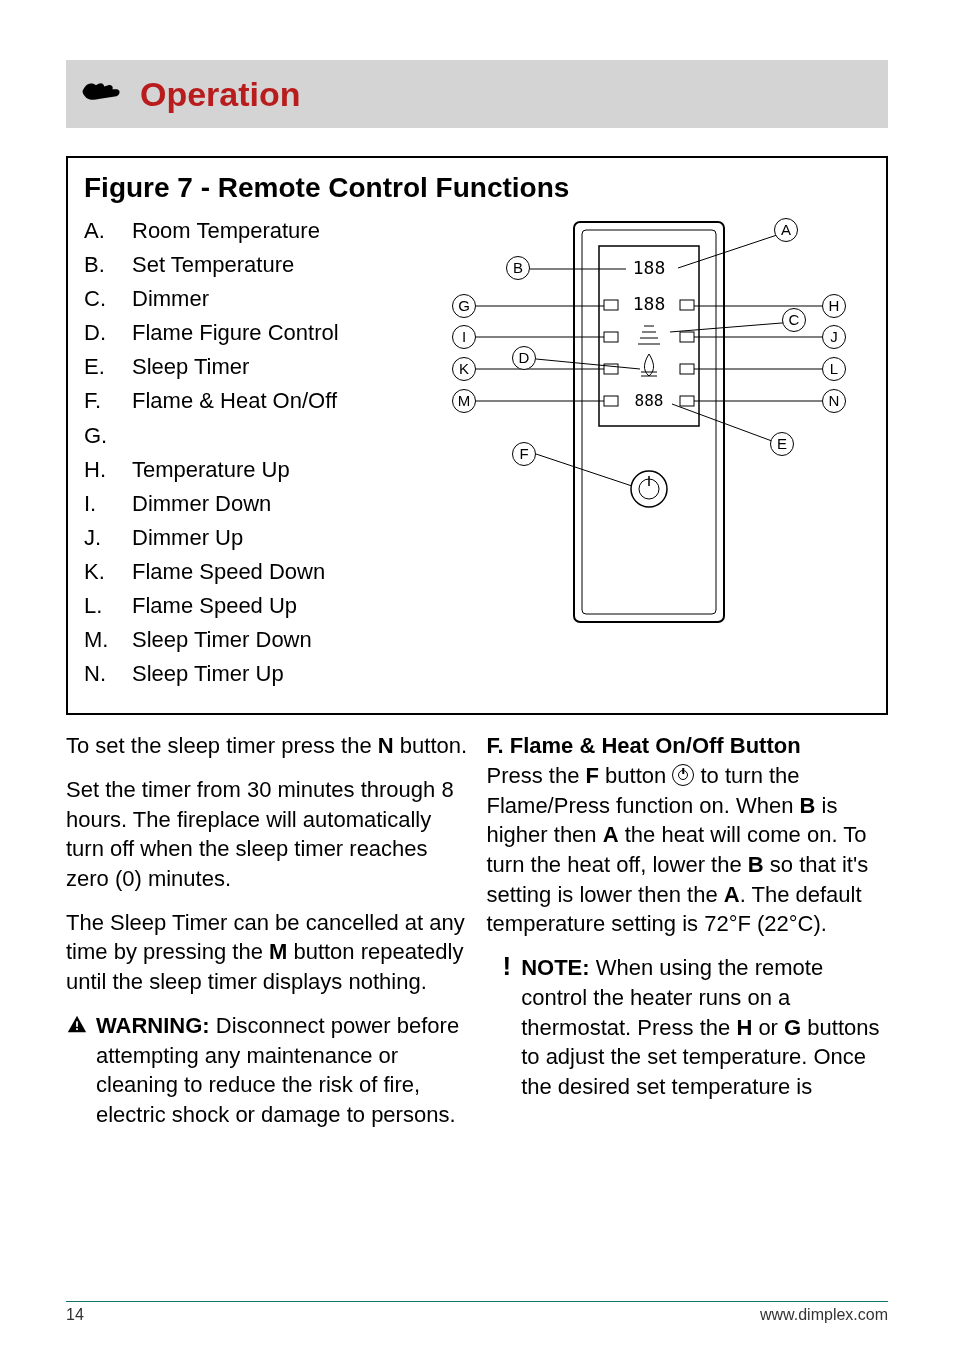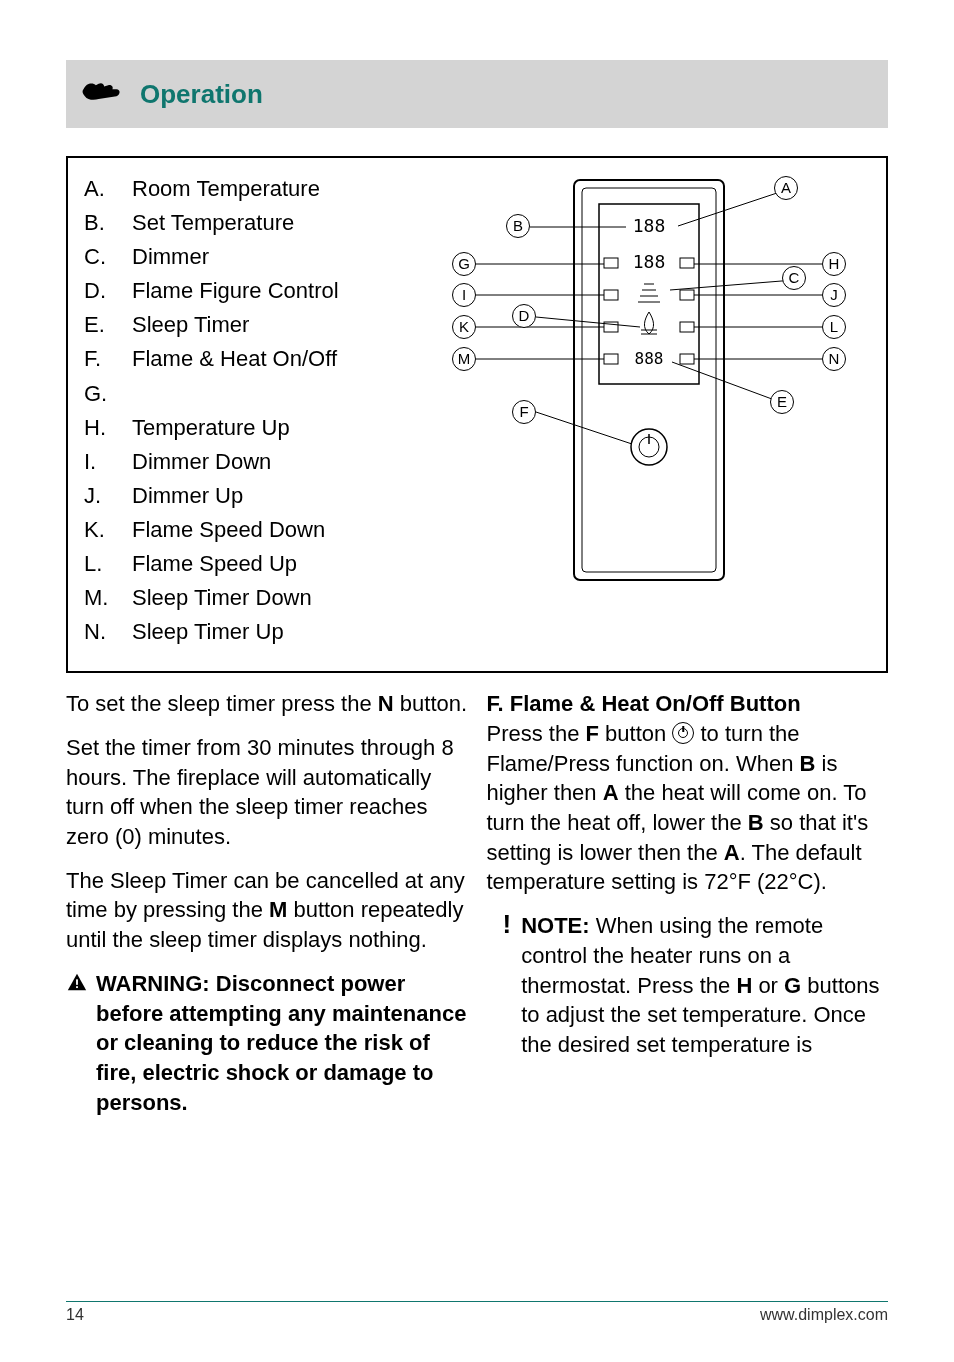"Operation" .header-title { color: #0f766e -> #b91c1c; font-size: 26px -> 34px }
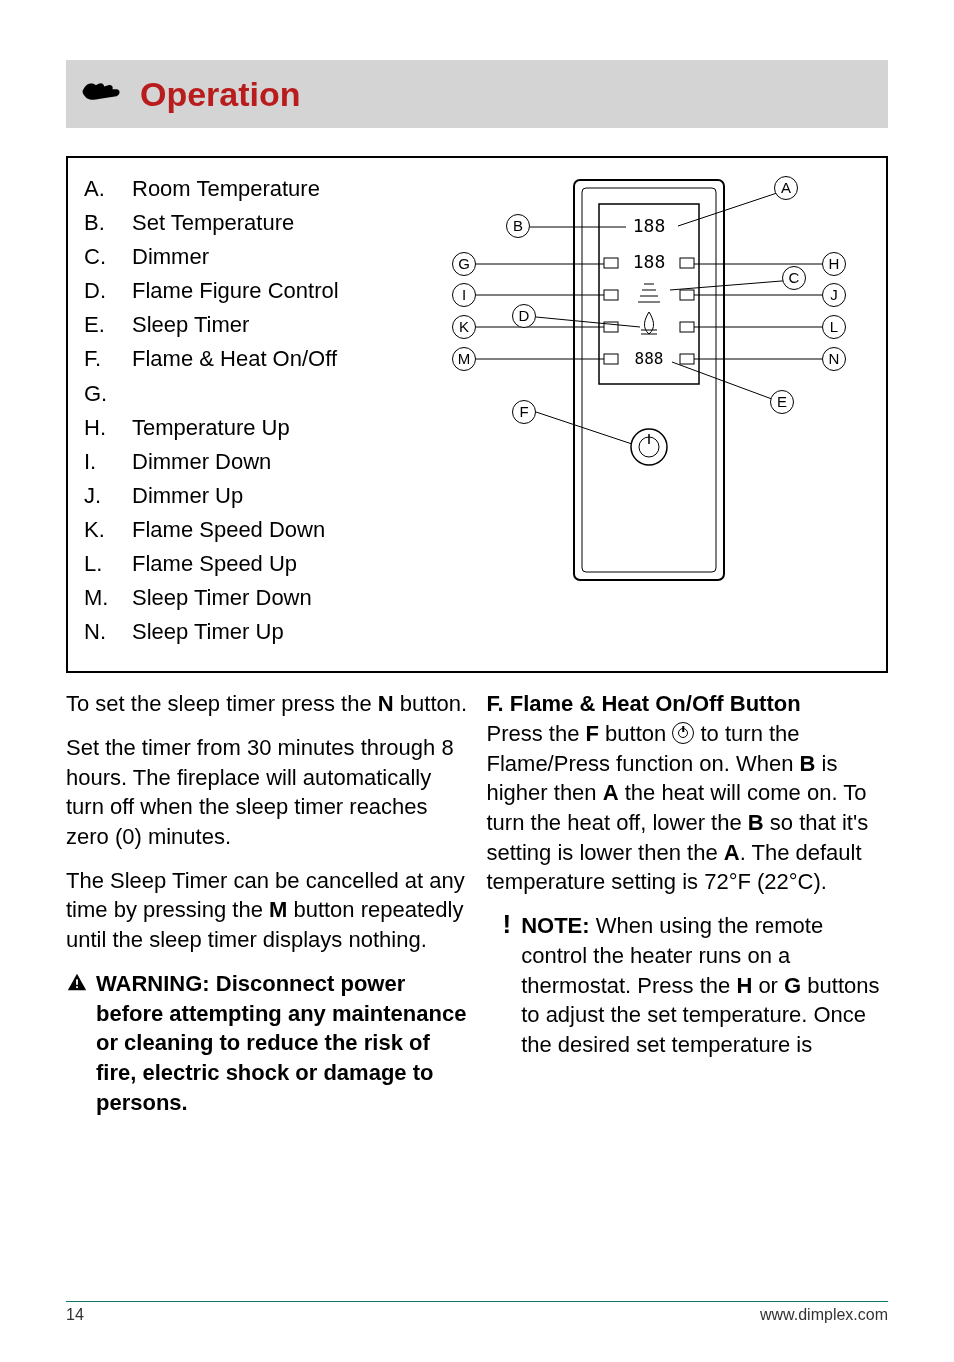"Figure 7 - Remote Control" div.figure-title { html: none -> <div>Figure 7 - Remote Control Functions</div> }
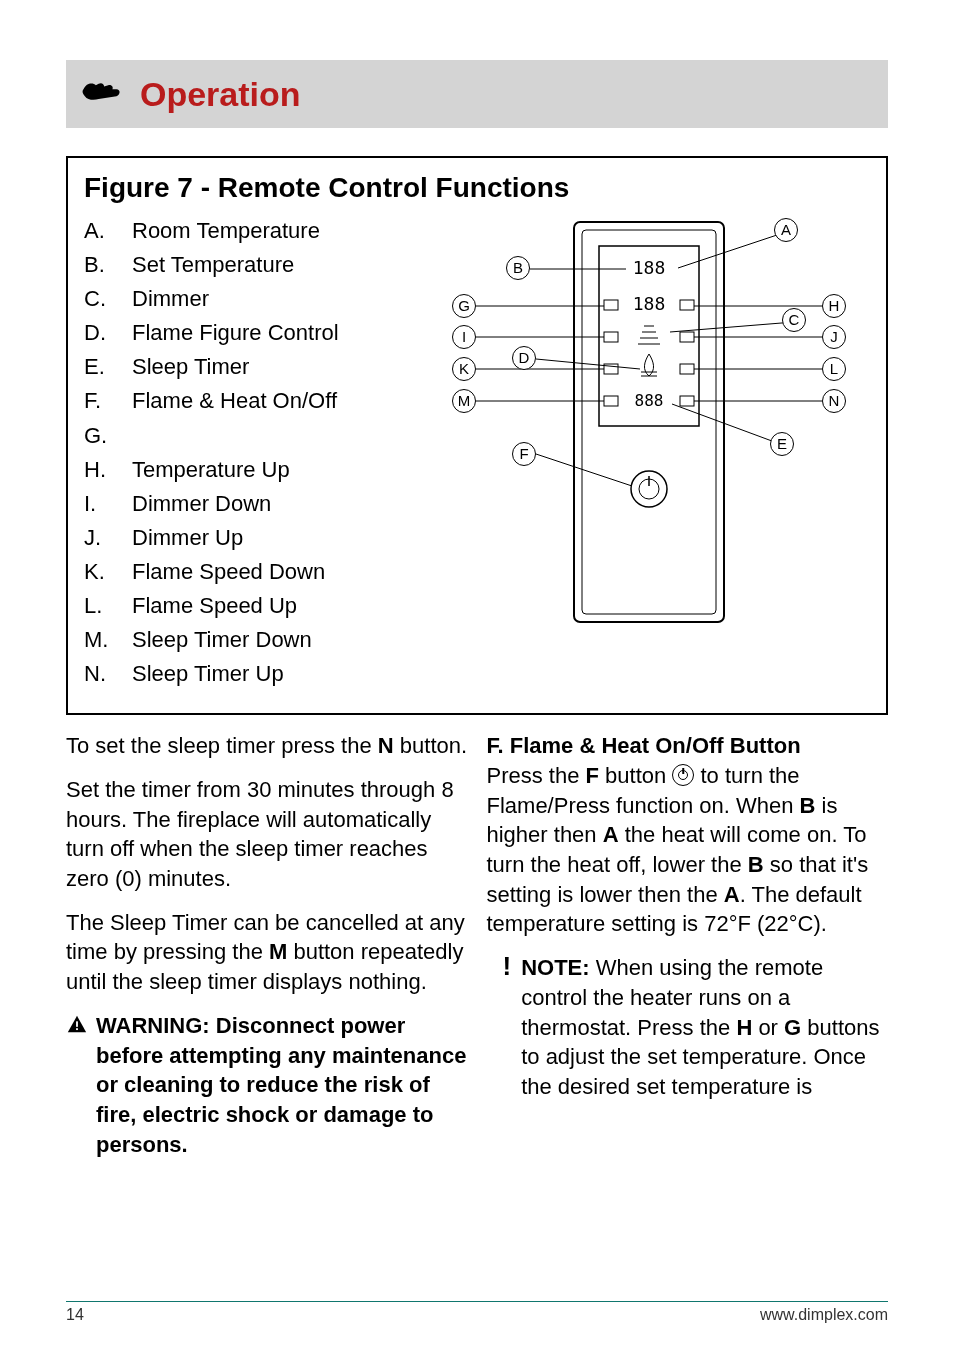"WARNING: Disconnect power before" .warn-row .warn-block p { font-weight: bold -> none }
